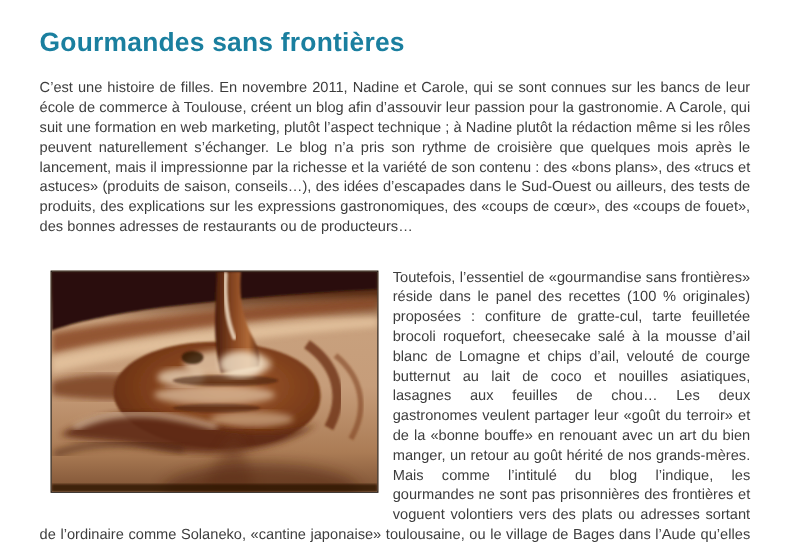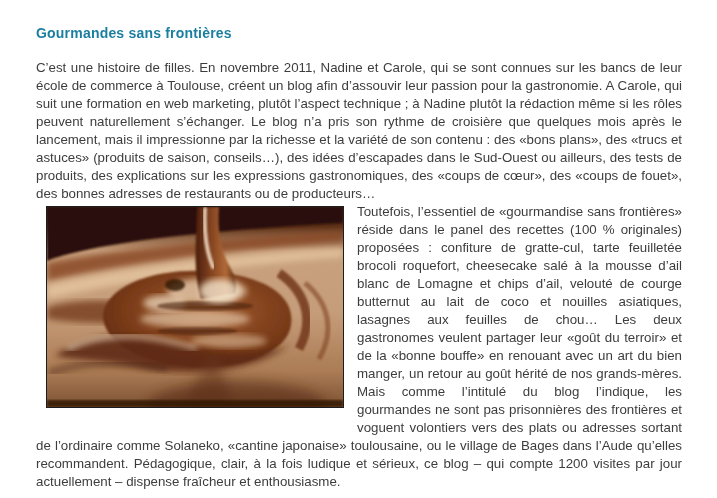"Gourmandes sans frontières" .page-title { font-size: 14px -> 24px }
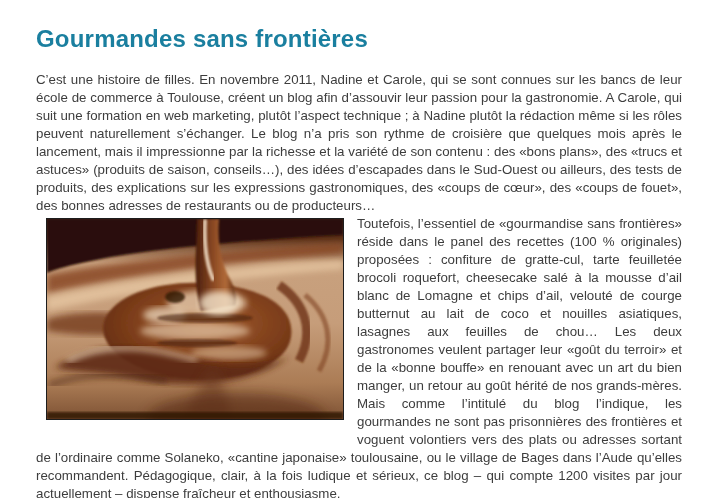"C’est une histoire de filles." .intro { margin-bottom: 0 -> 28px }
